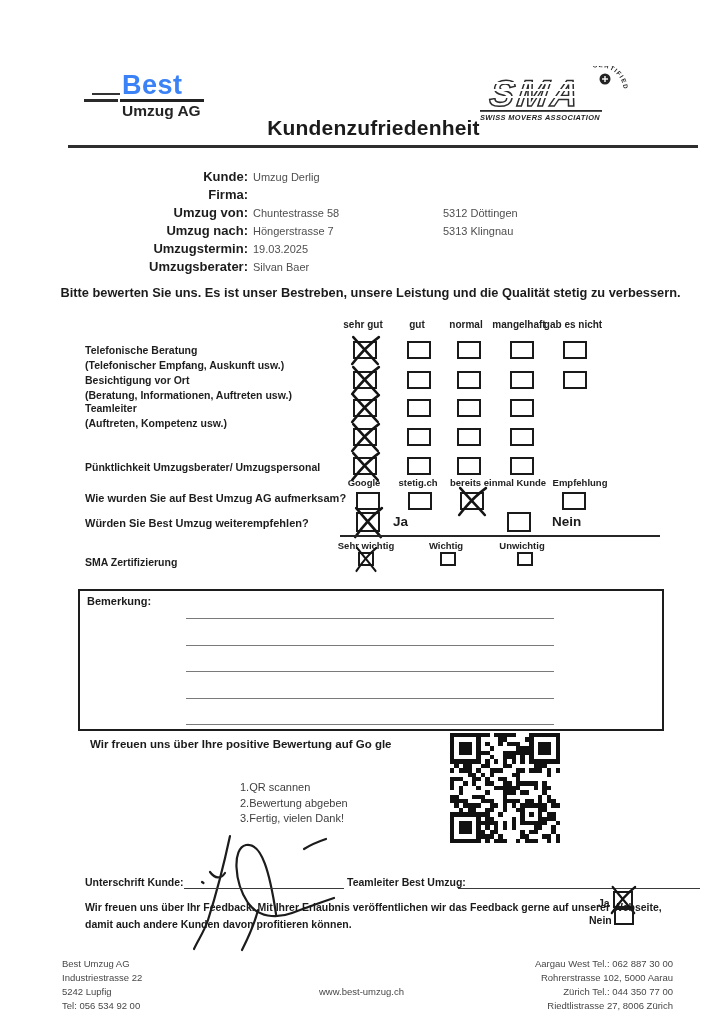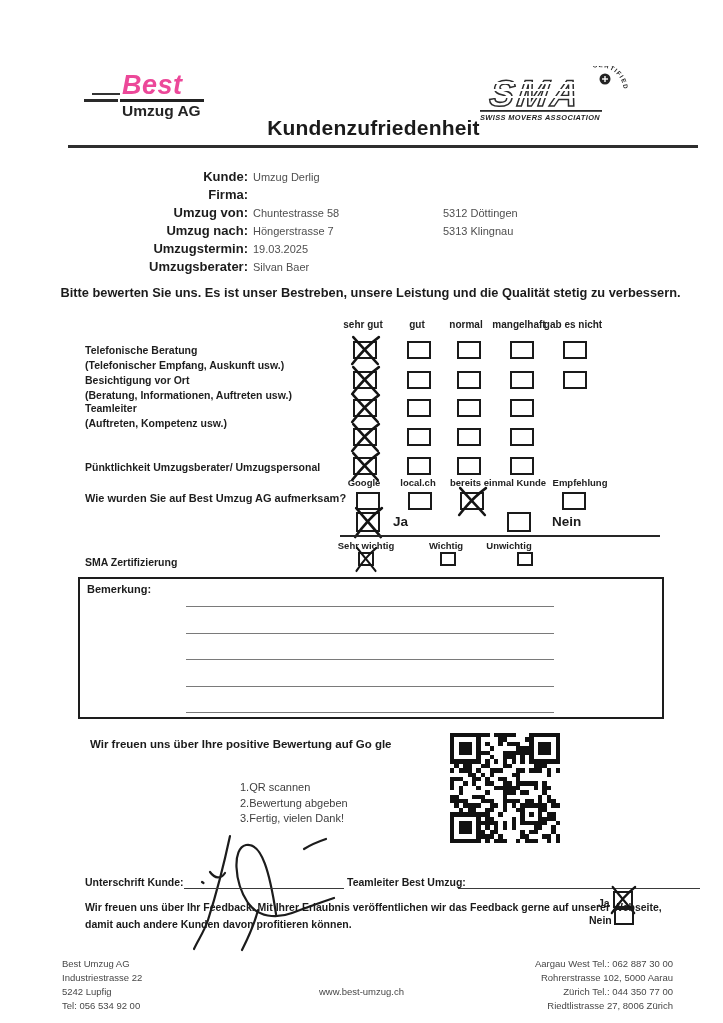"Best" .bl-best { color: #ec4899 -> #3b82f6; font-style: italic -> none }
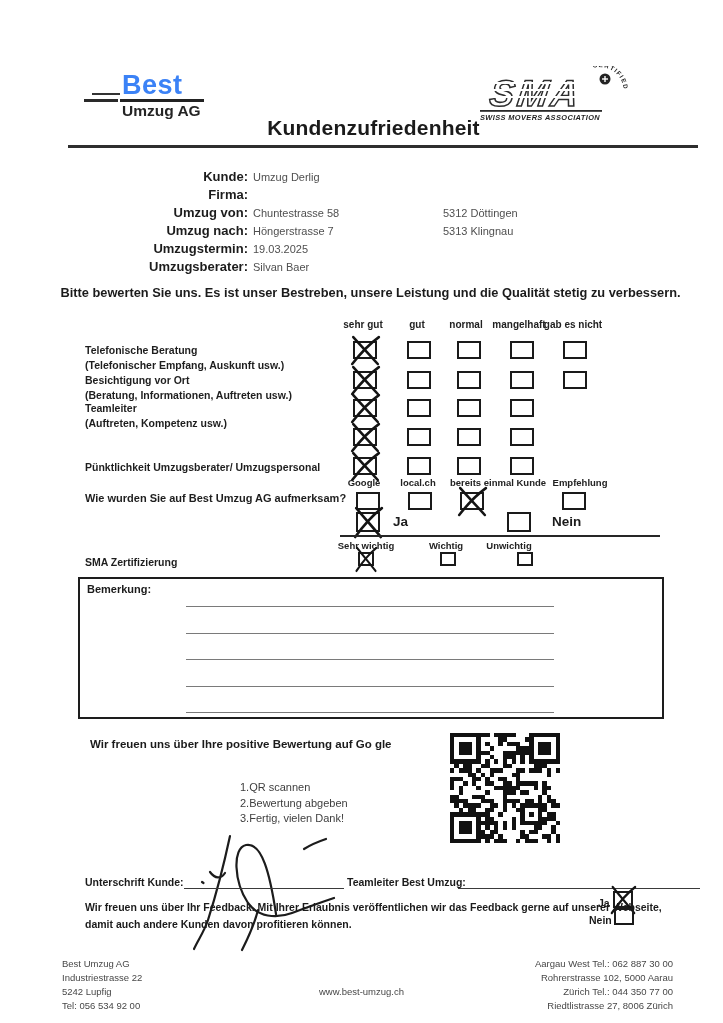"local.ch" div.colhead { text: local.ch -> stetig.ch }
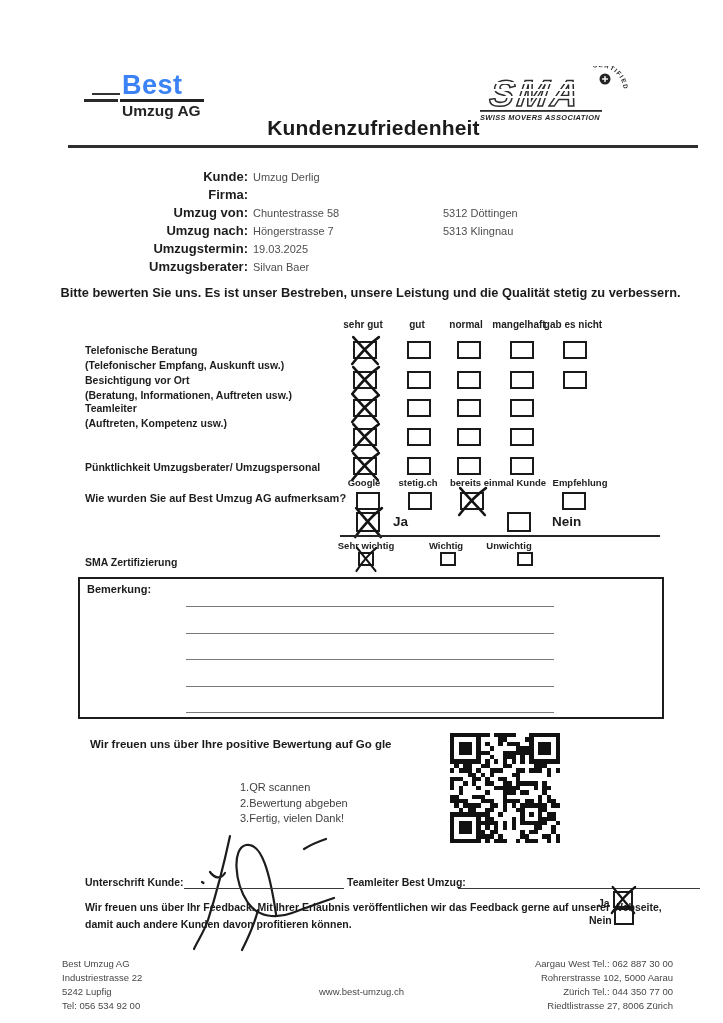"Würden Sie Best Umzug weiterempfehlen?" div.rowlabel { html: none -> <div>Würden Sie Best Umzug weiterempfehlen?</div> }
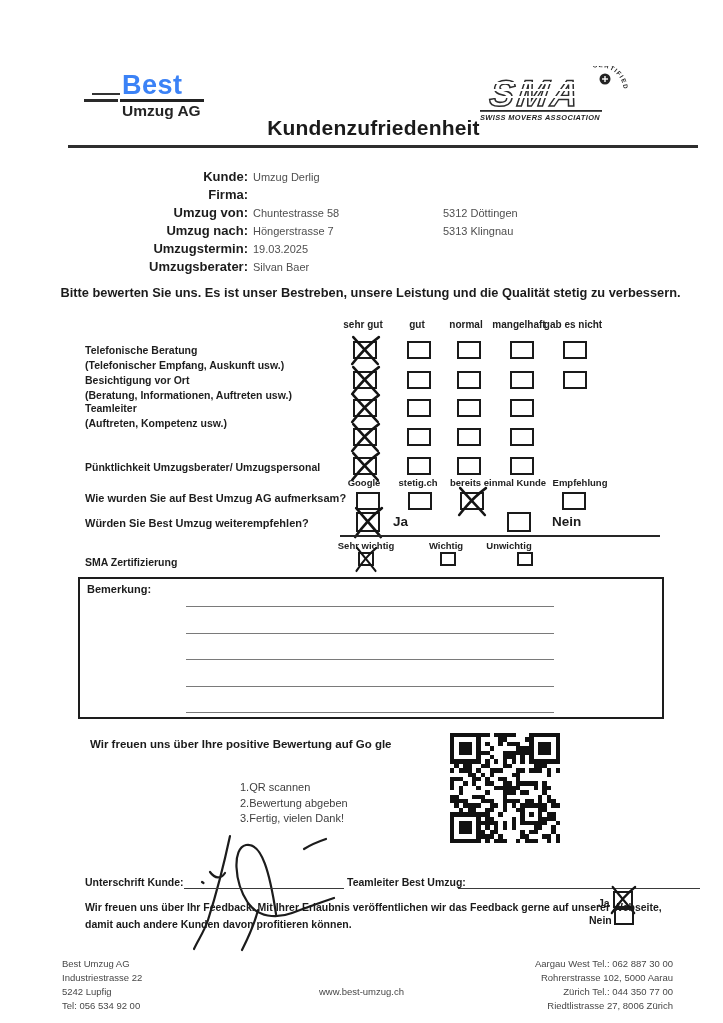"Unwichtig" div.colhead { left: 509px -> 522px }
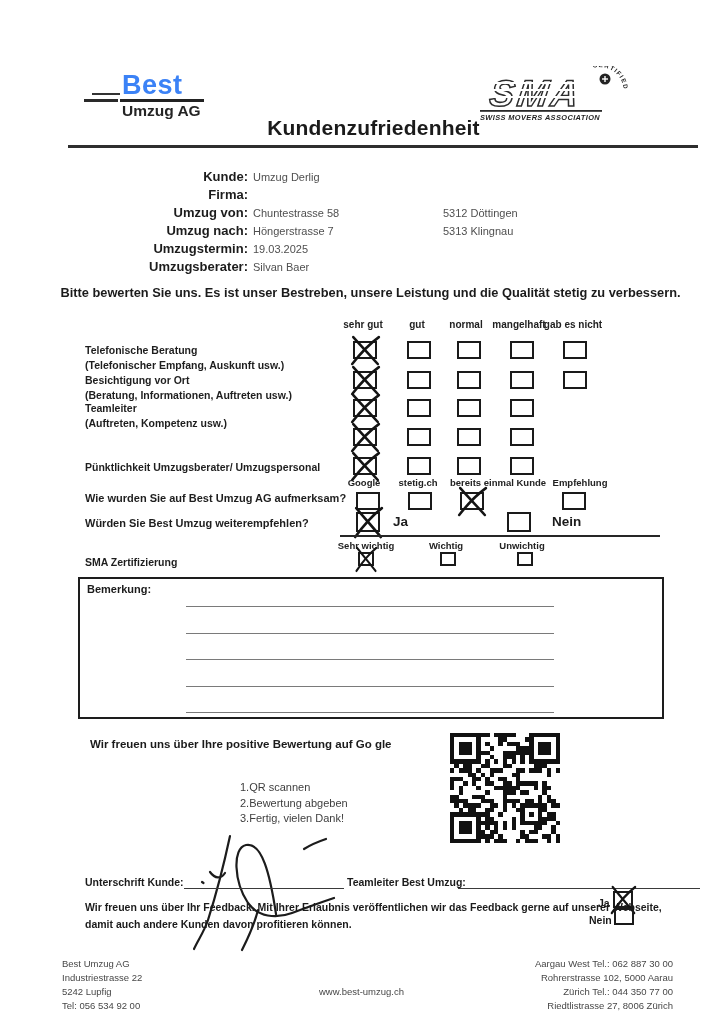"Bemerkung:" .rembox { top: 577px -> 589px }
